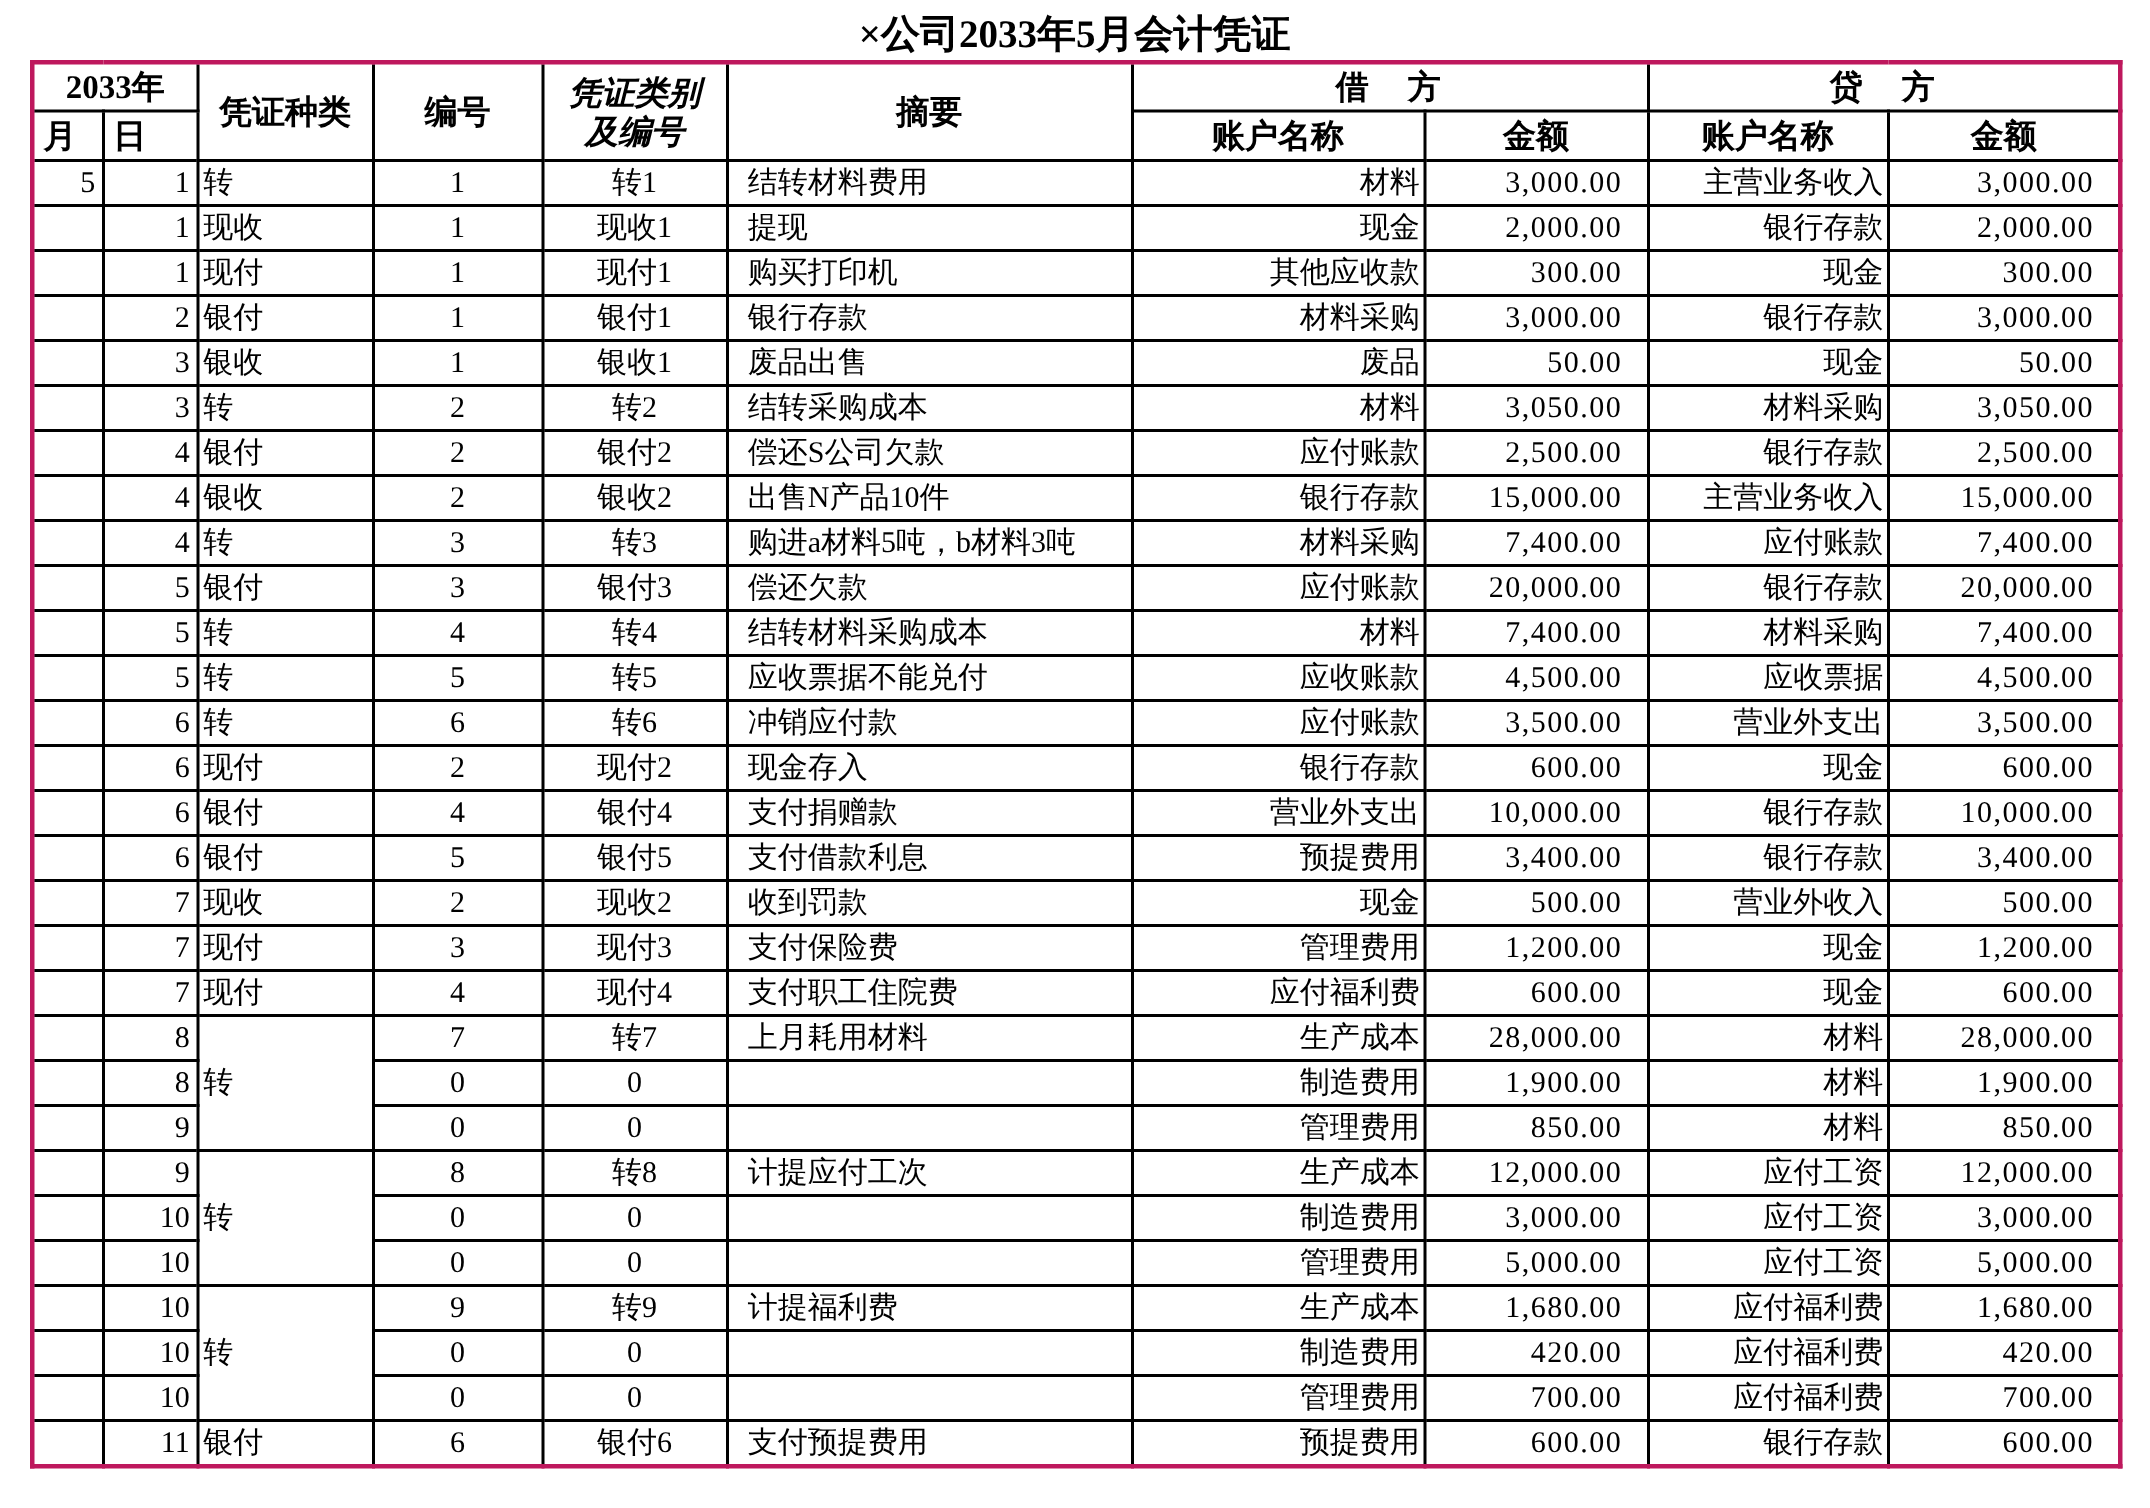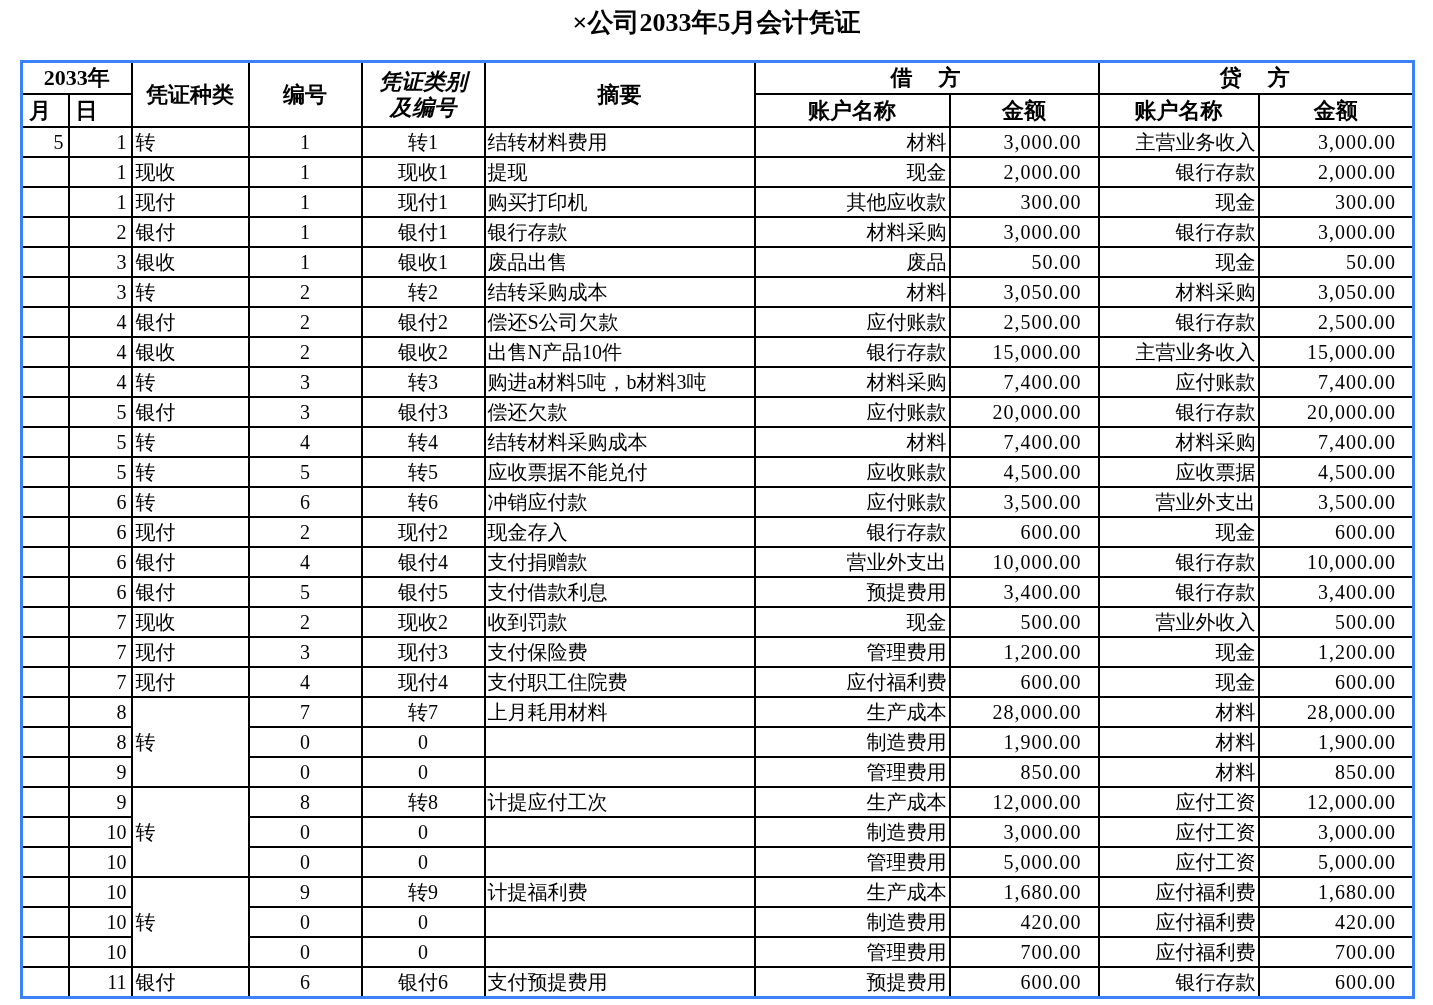"2033年" table.voucher { border: 3px solid #3b82f6 -> 3px solid #be185d; margin-top: 20px -> none }
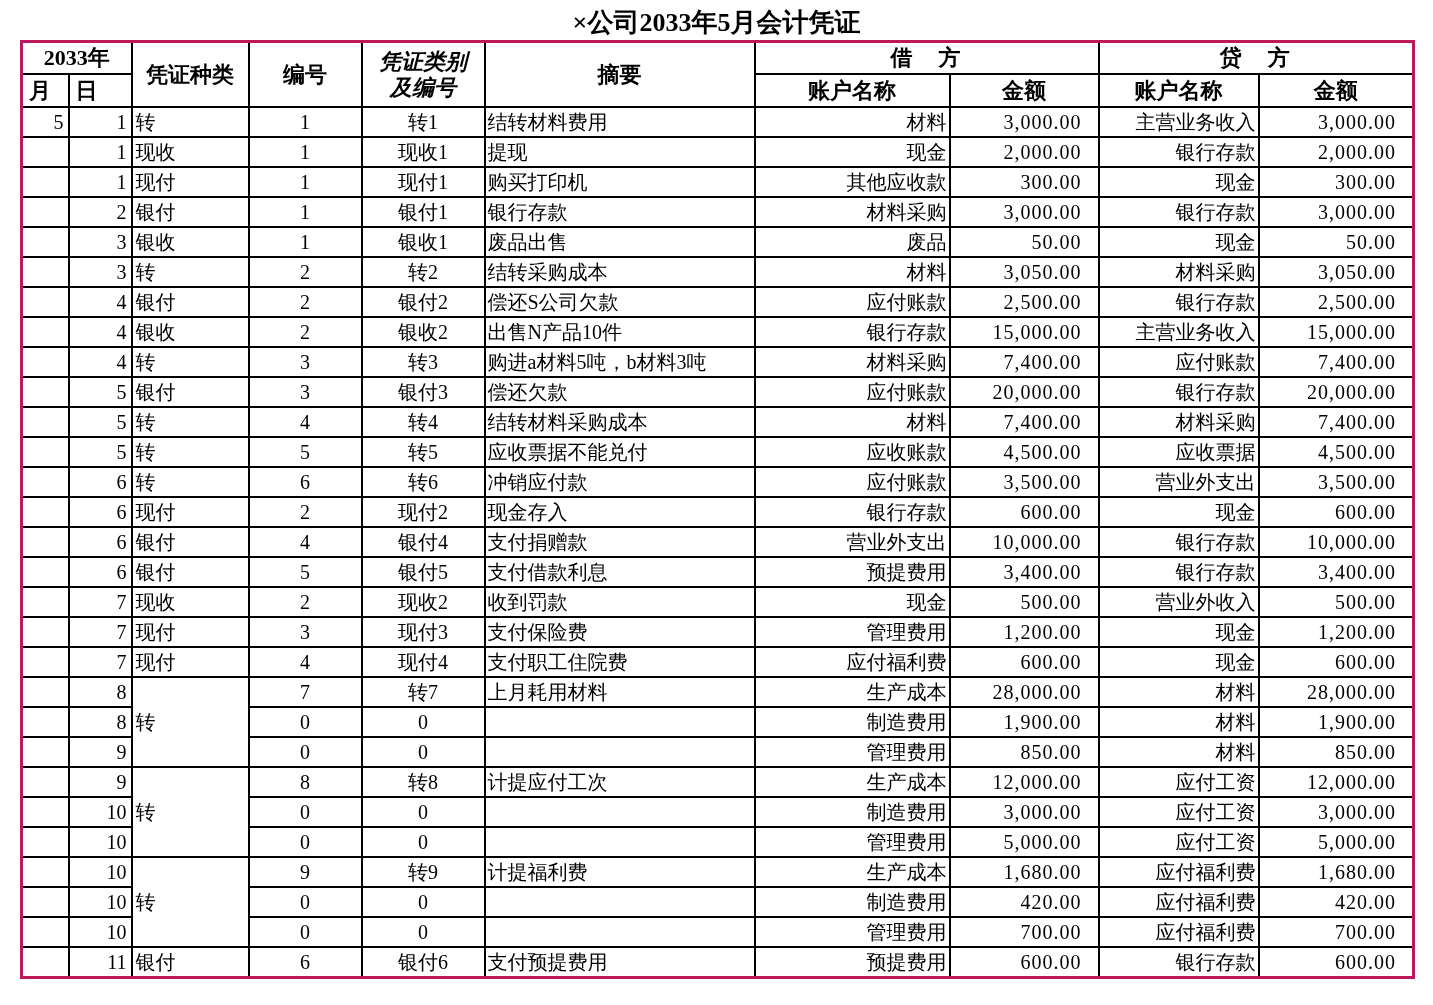"结转材料费用" .c-summary { padding-left: 2px -> 13px }
